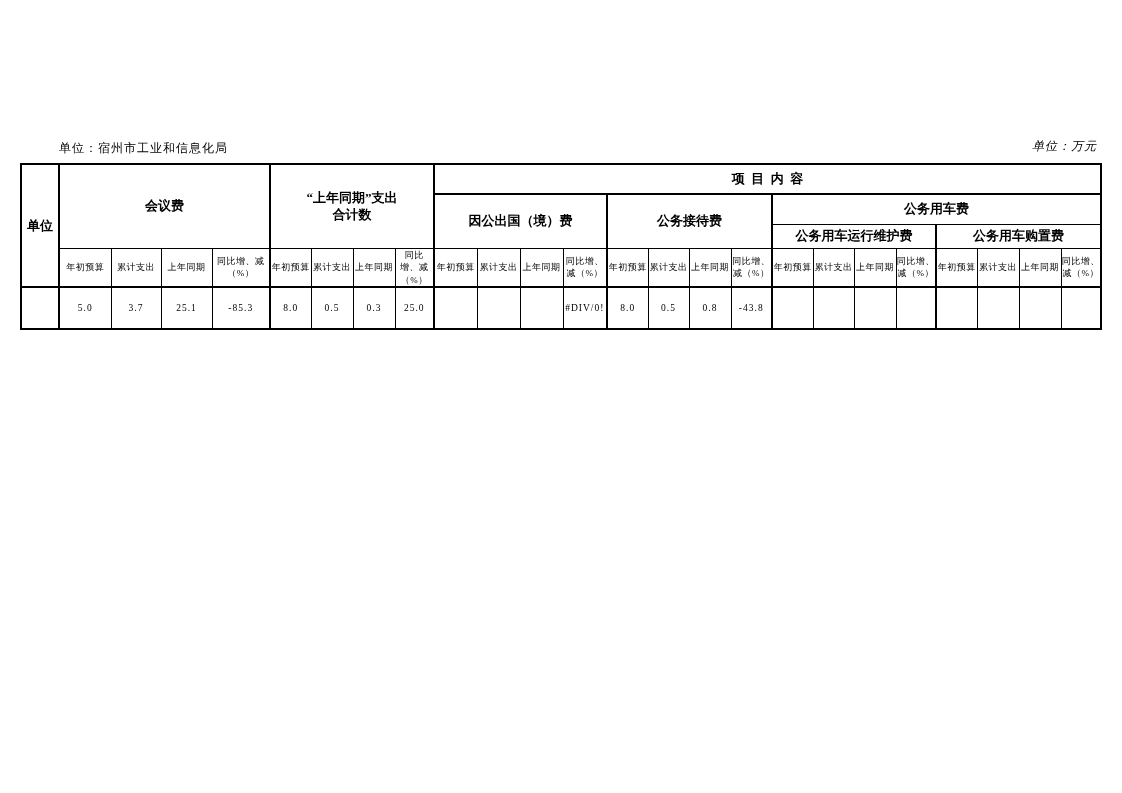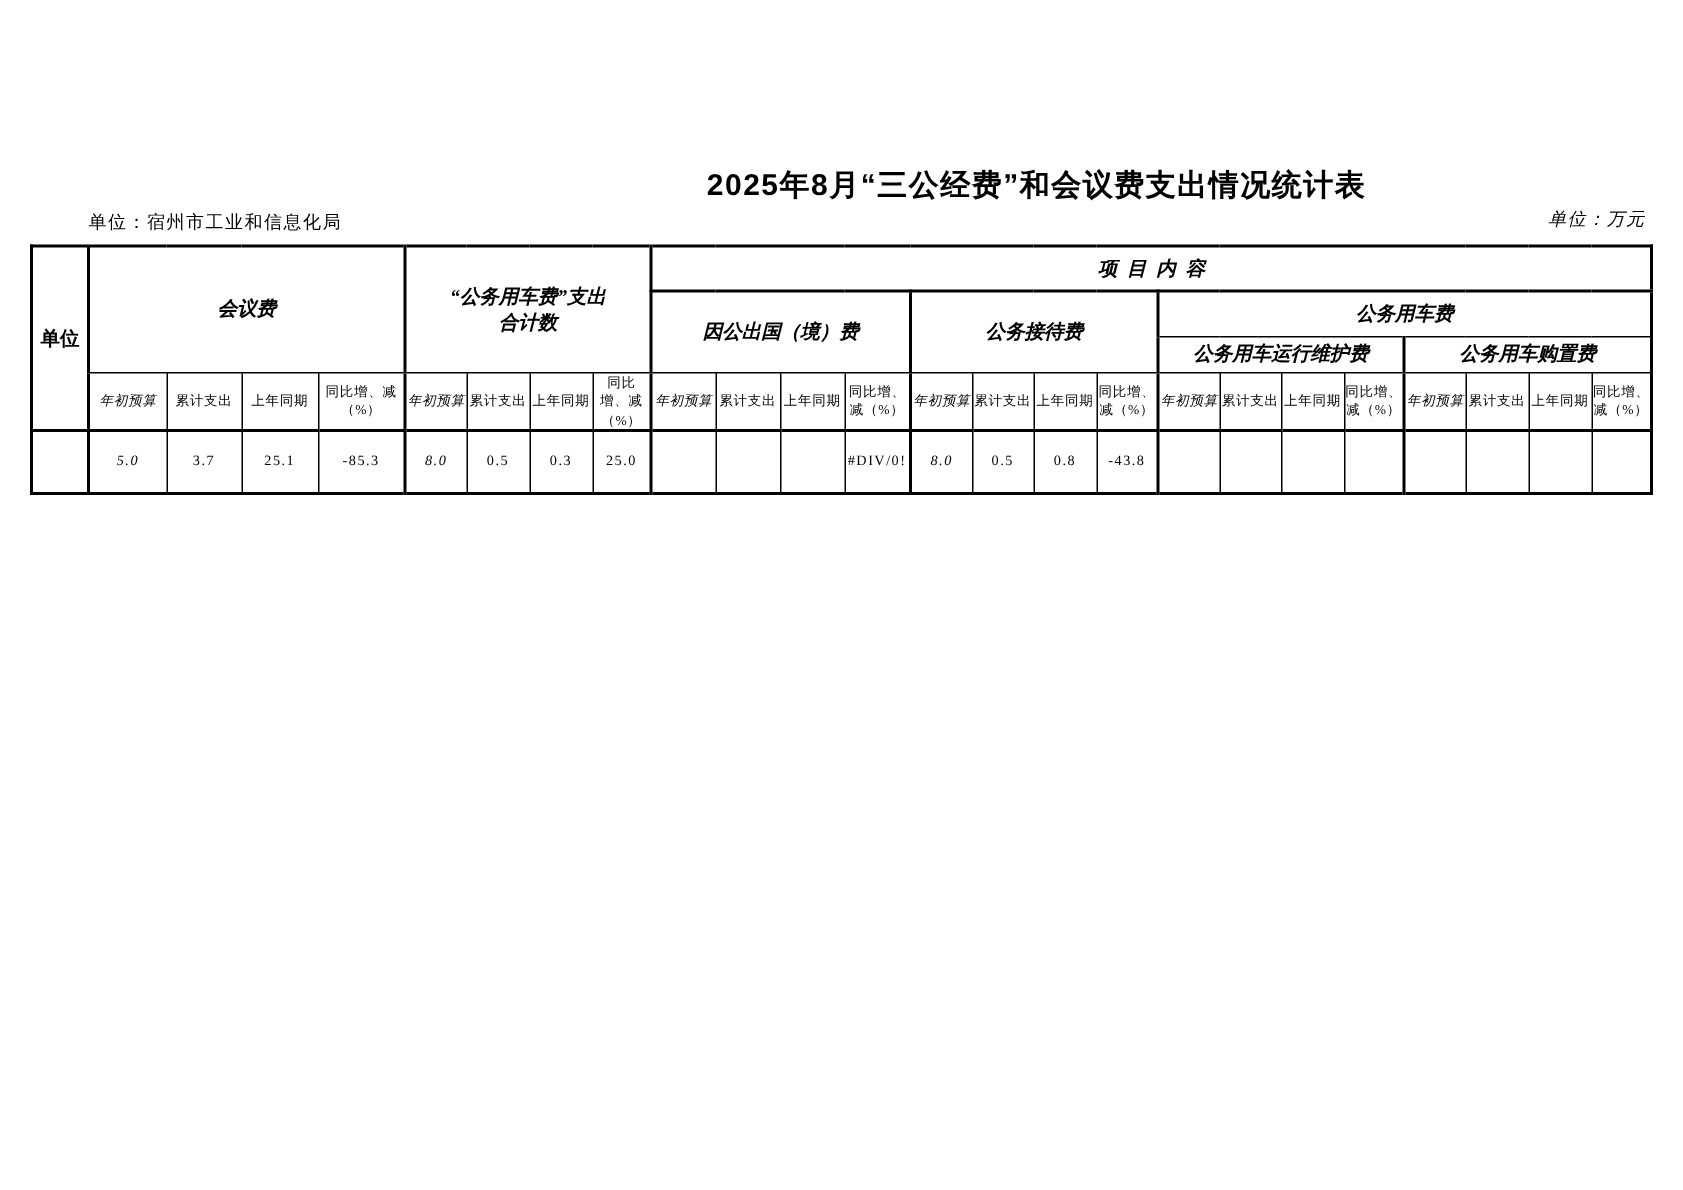"2025年8月“三公经费”和会议费支出情况统计表" div.title { html: <div>2025年8月“三公经费”和会议费支出情况统计表</div> -> none }
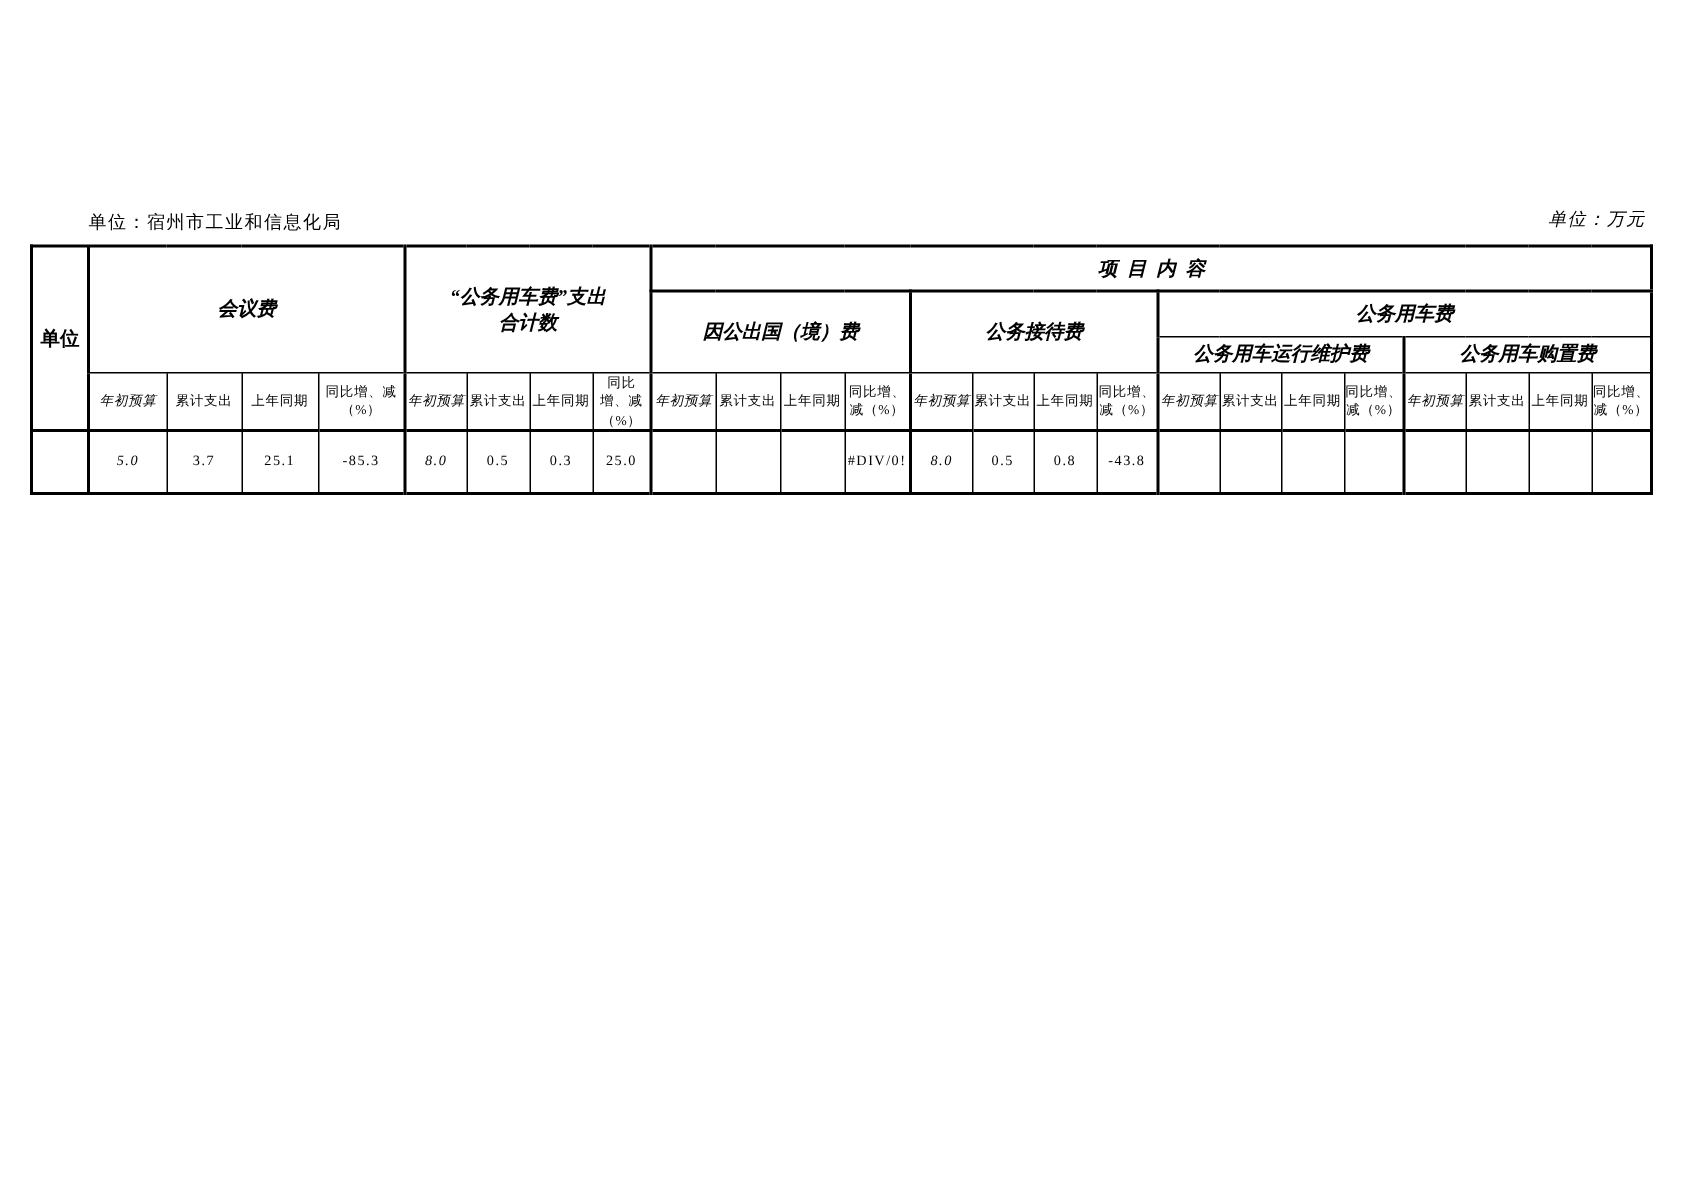"项 目 内 容" .gs { font-style: italic -> none }
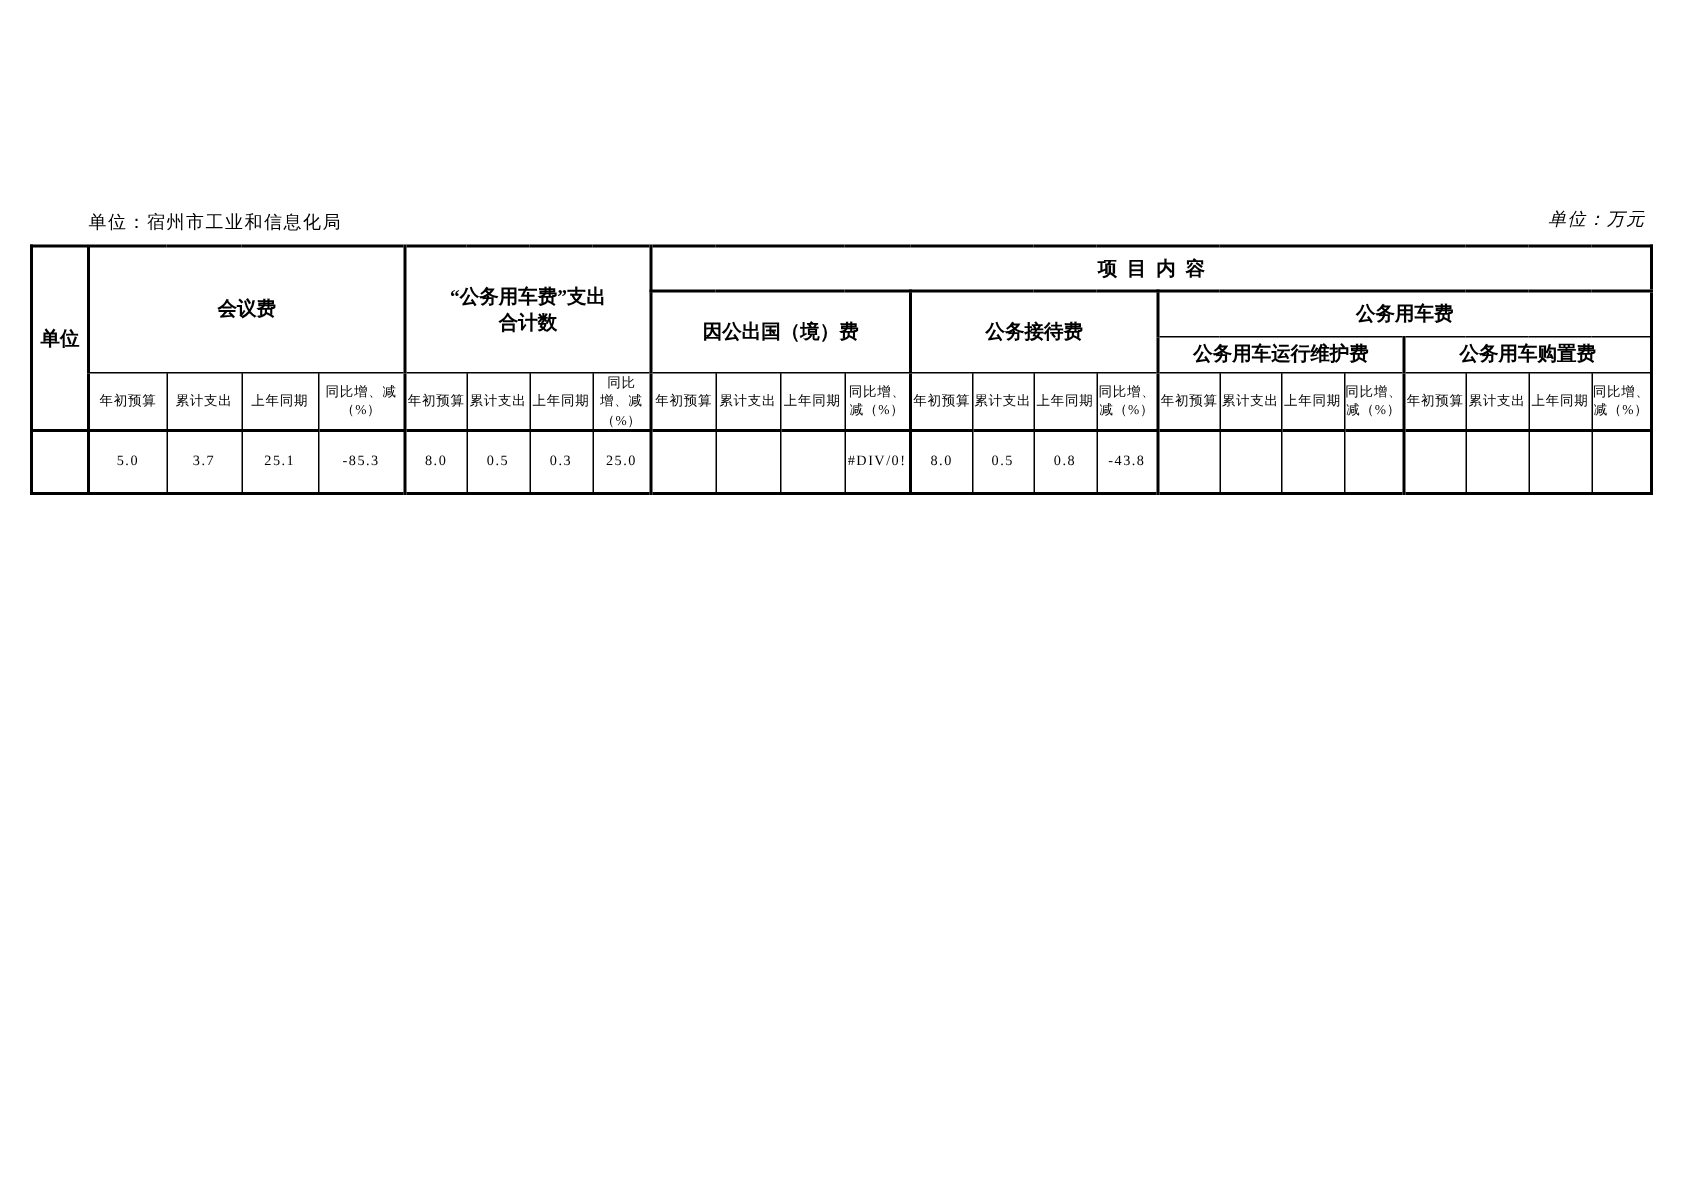"“公务用车费”支出" td.gh { text: 公务用车费 -> 上年同期 }
